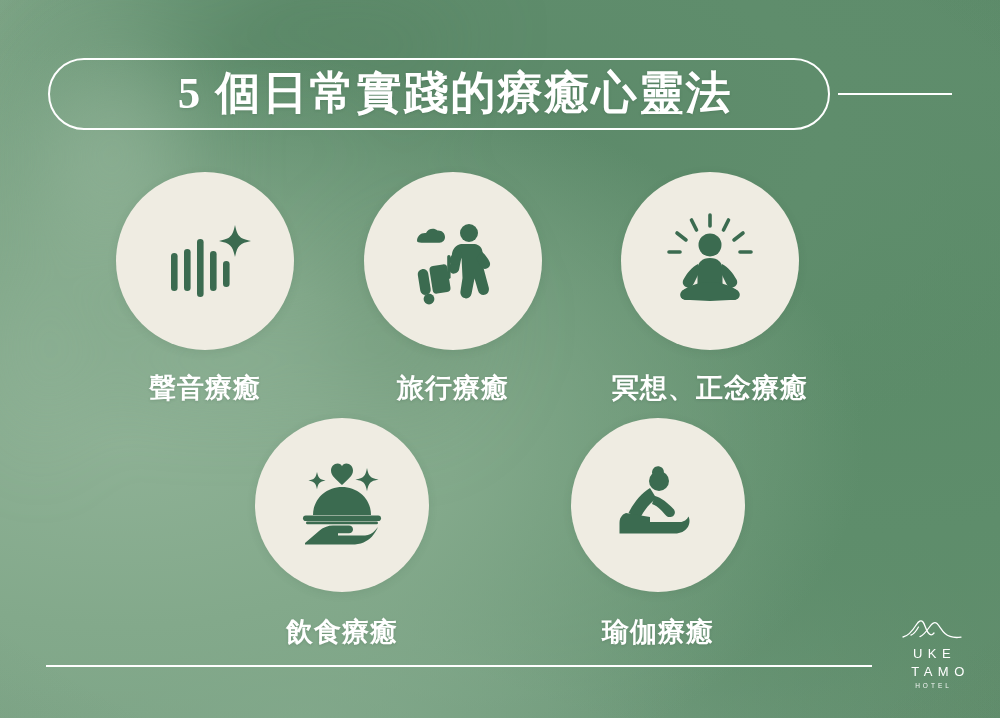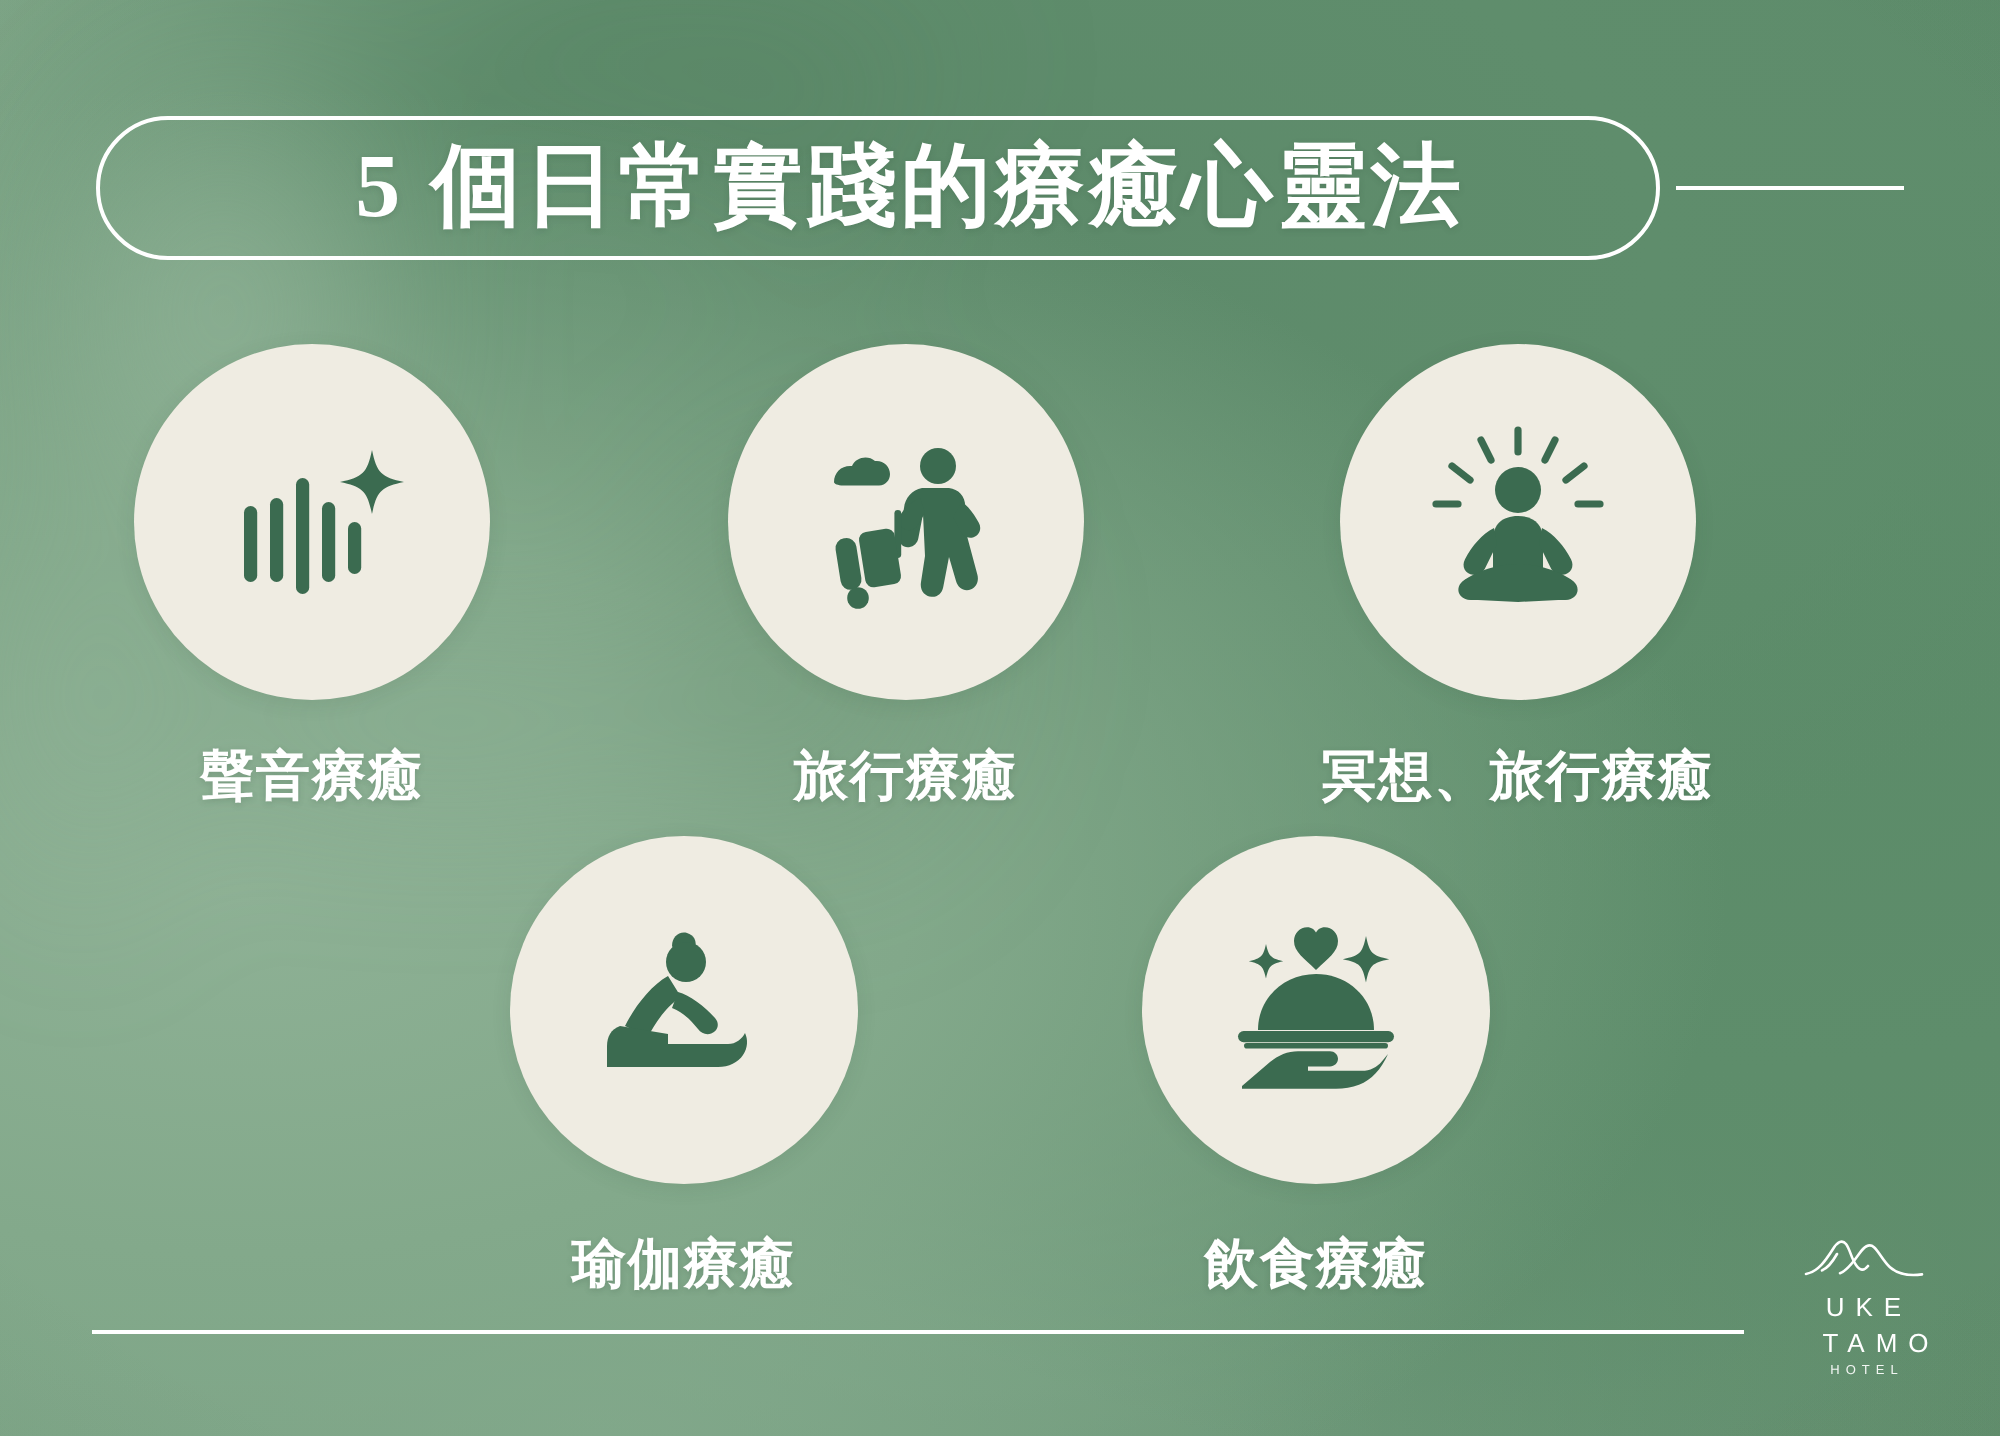"聲音療癒" .row-top { gap: 119px -> 70px }
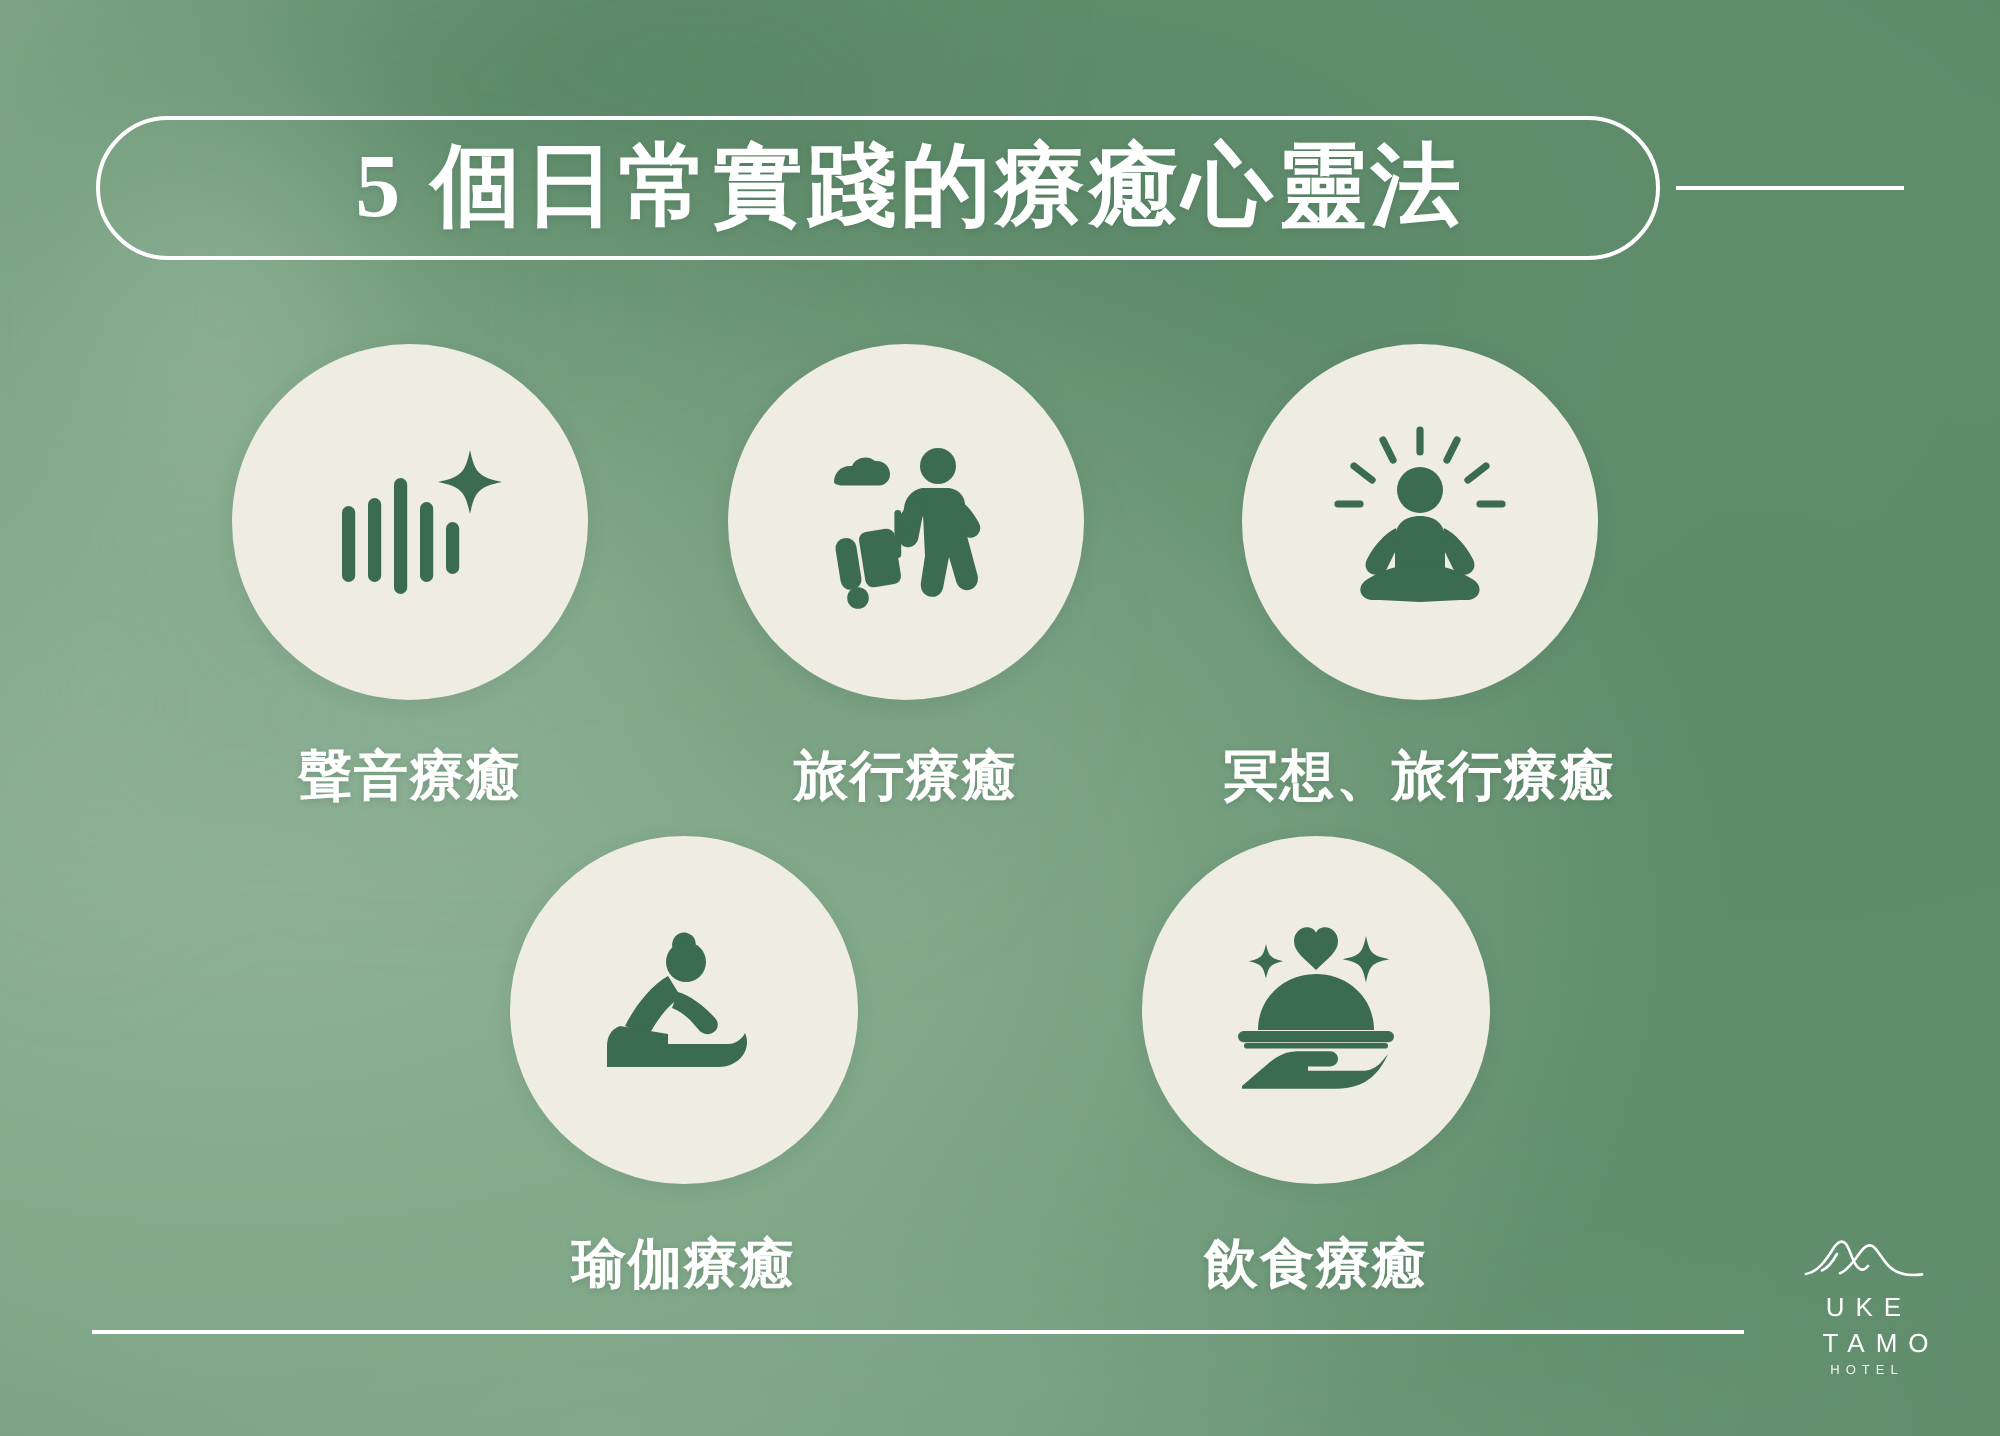"冥想、旅行療癒" div.caption { text: 旅行 -> 正念 }
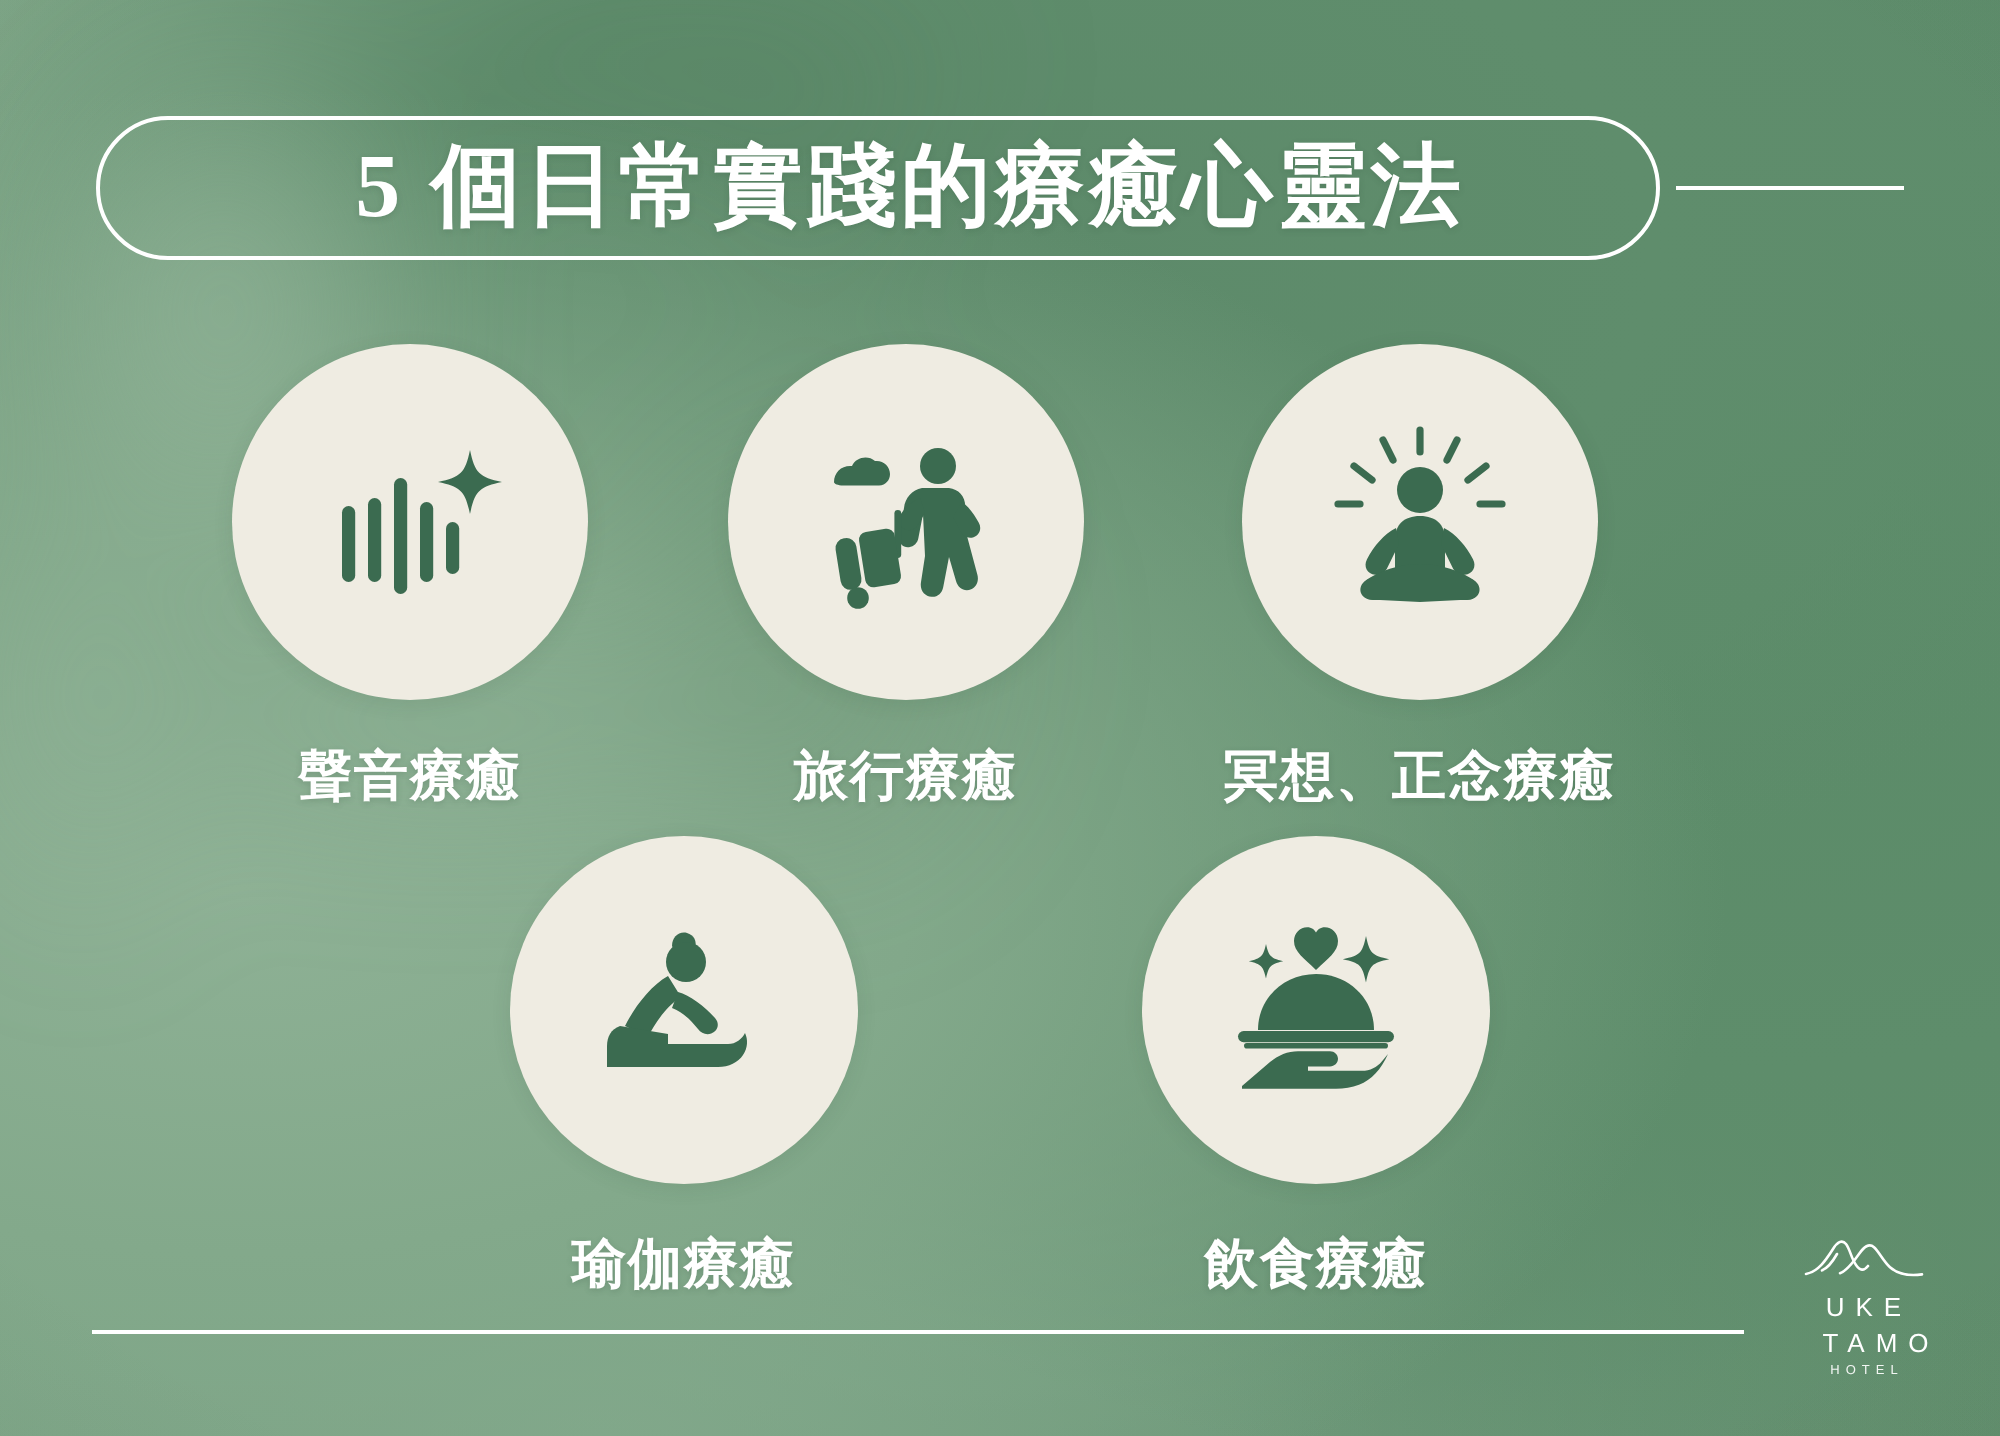"瑜伽療癒" div.cell { order: before "飲食療癒" -> after "飲食療癒" }
